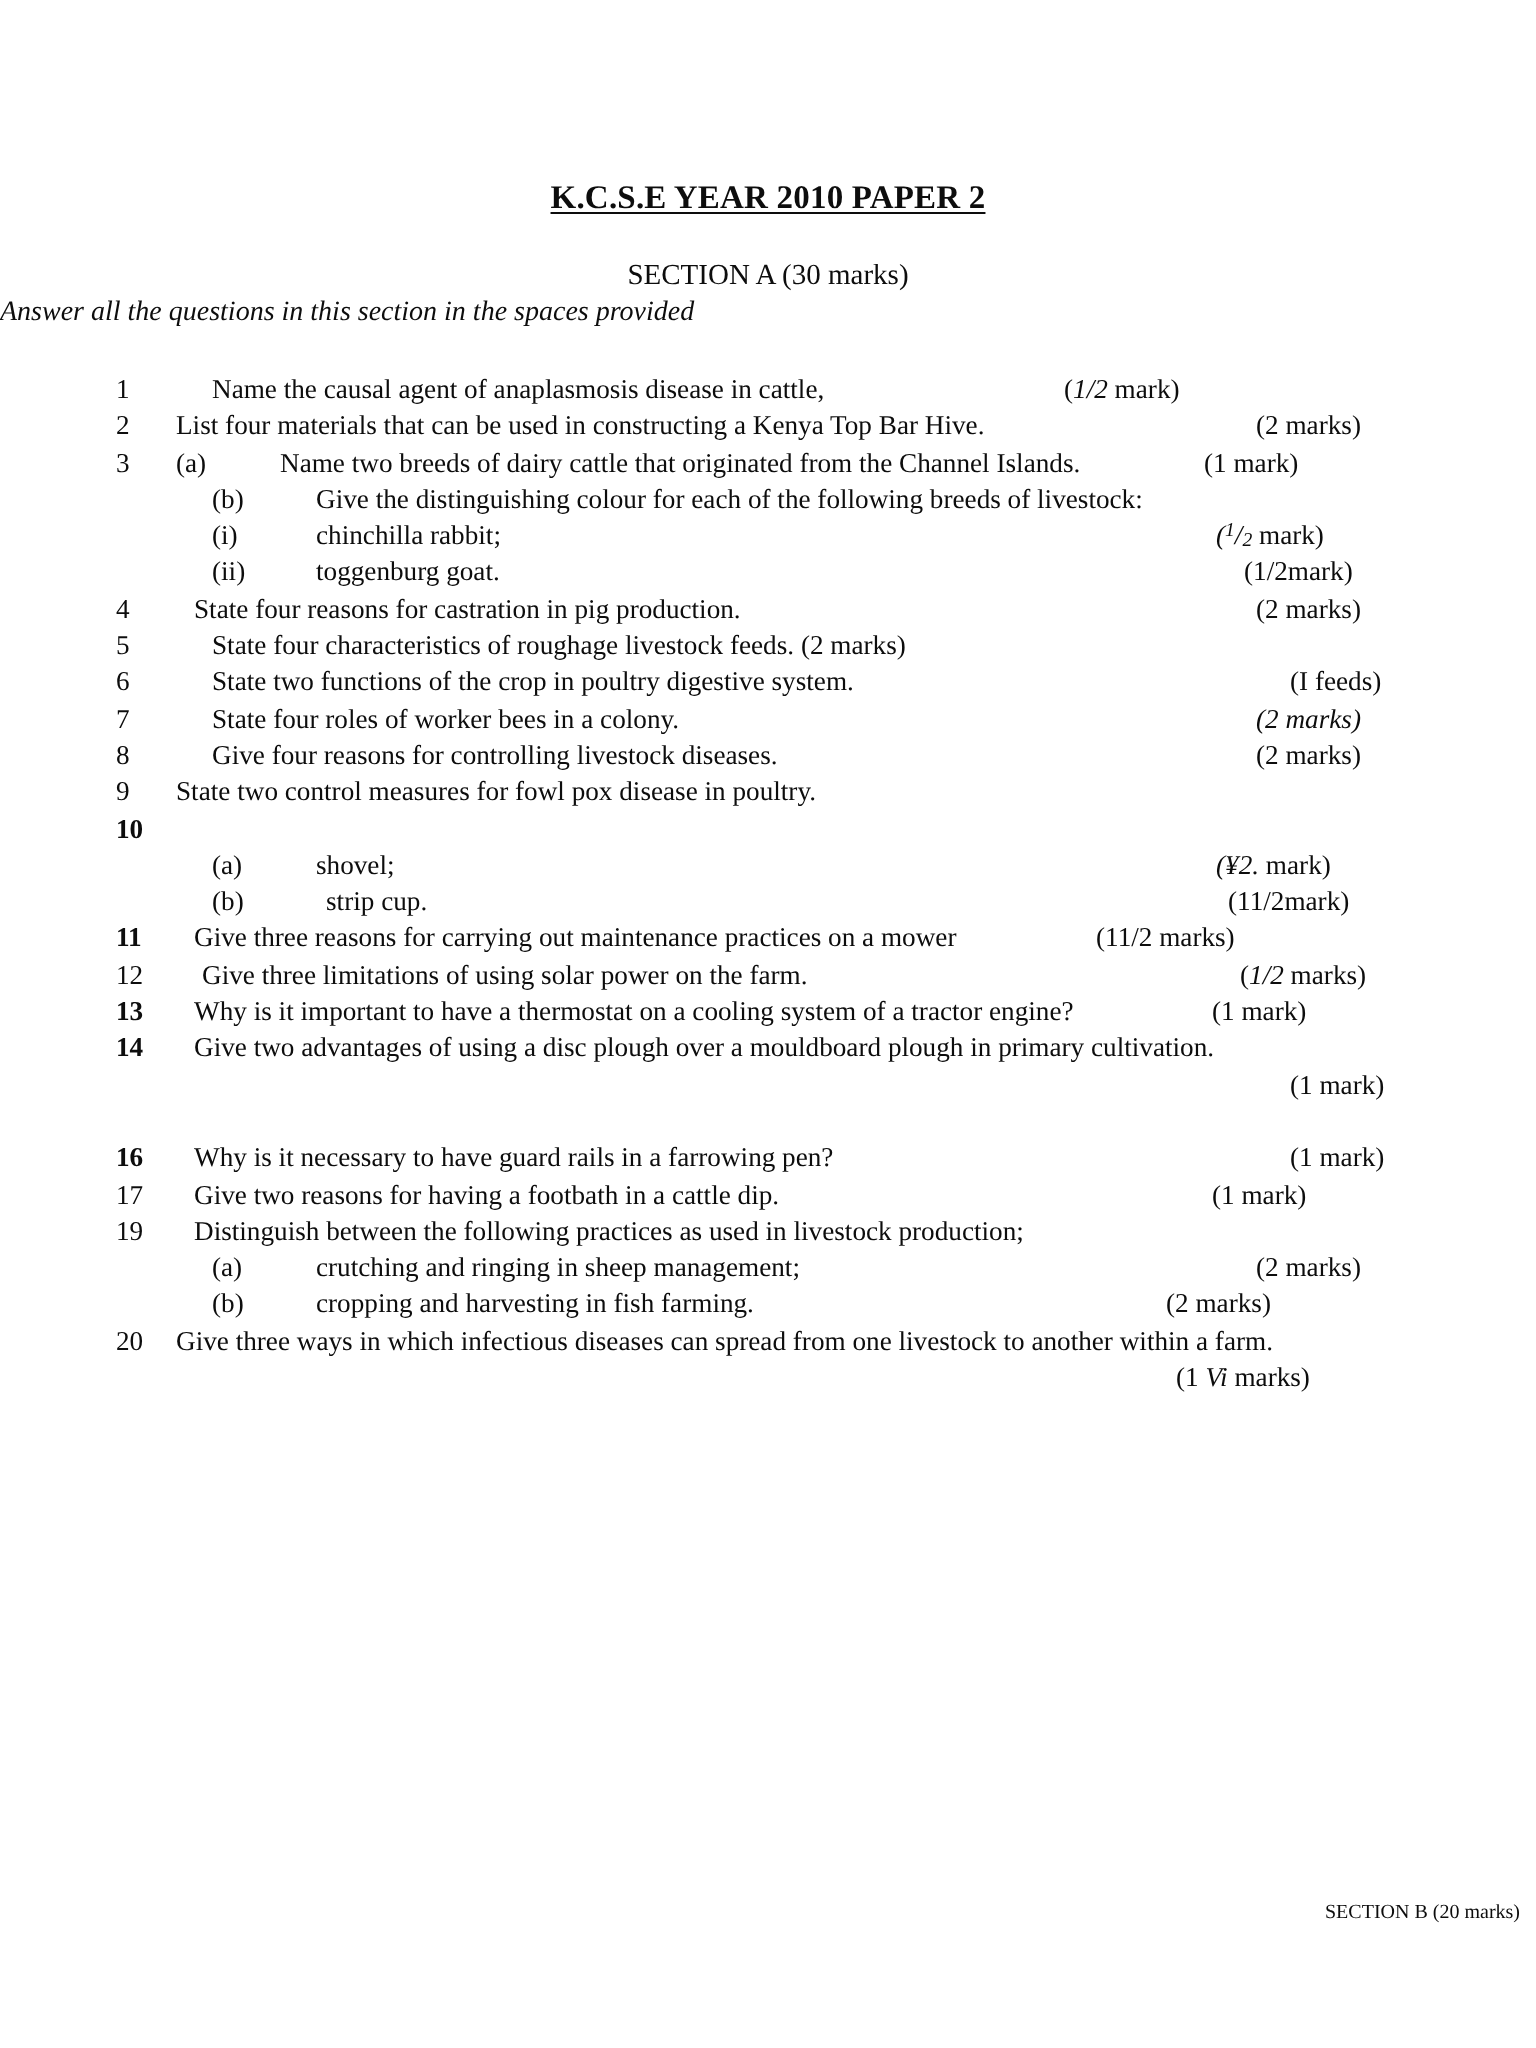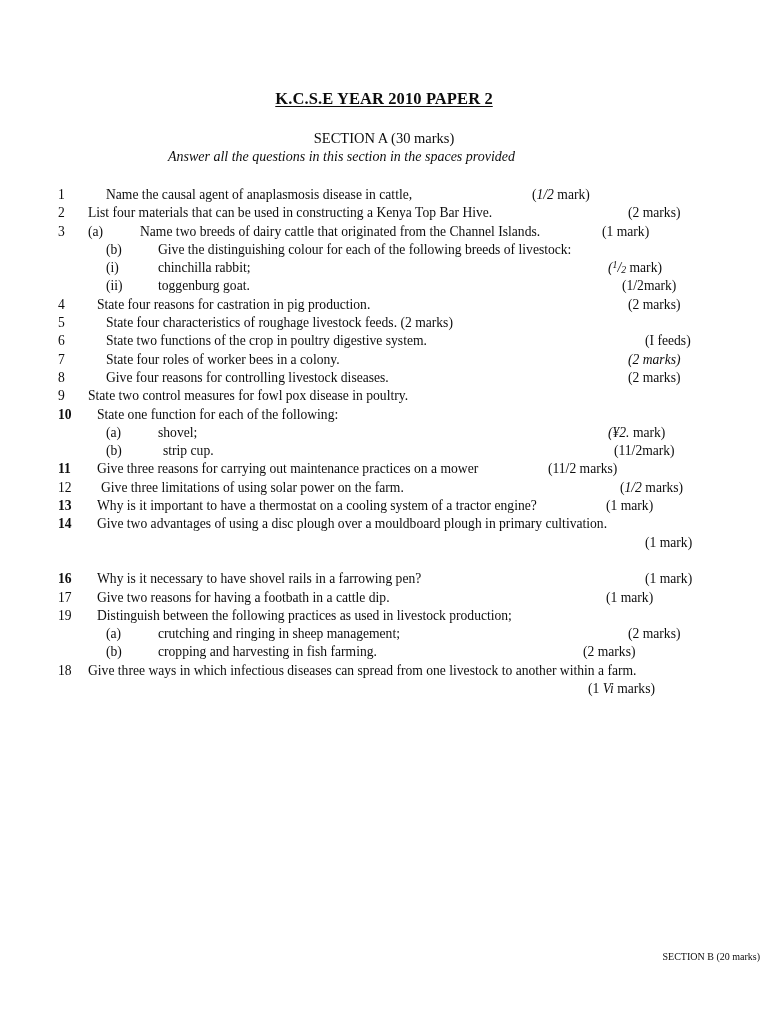"Answer all the questions in" .section-a-sub { text-align: center -> none }
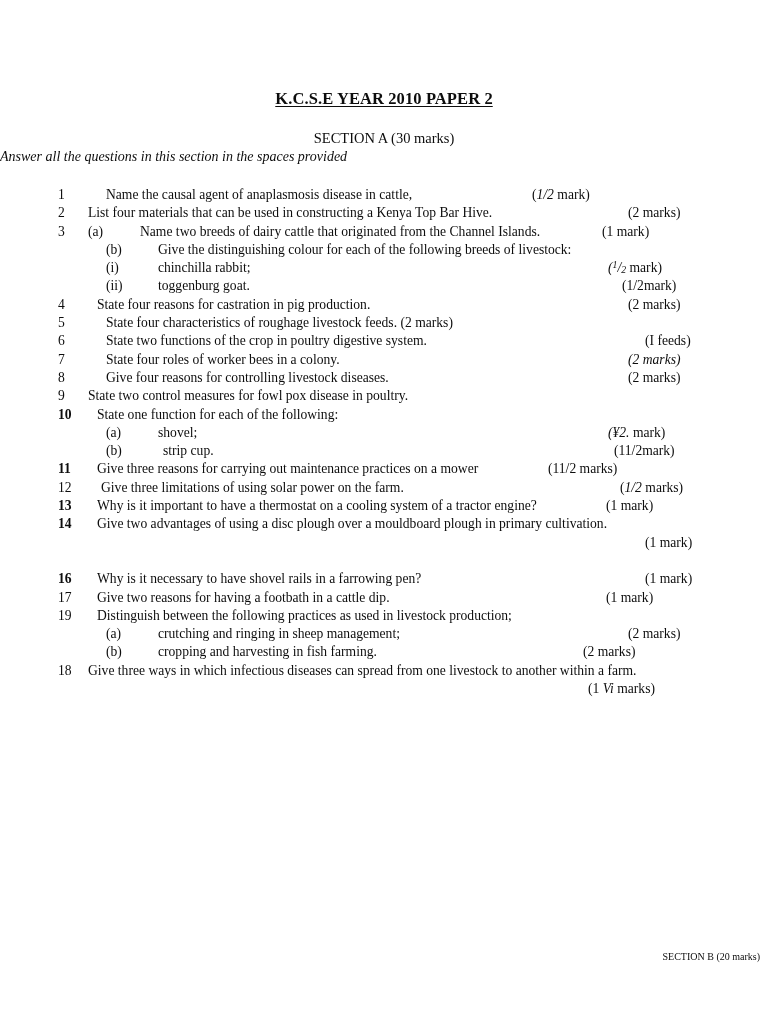"State one function for each" span.txt { html: <span>State <b>one</b> function for each of the following:</span> -> none }
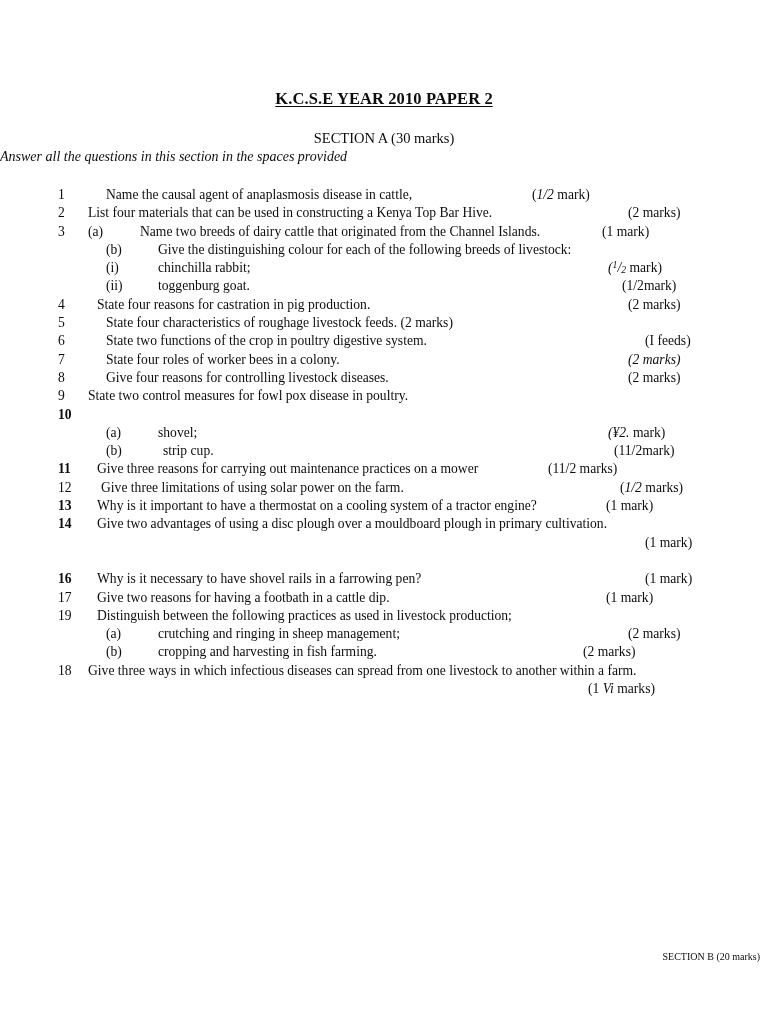"Why is it necessary to" span.txt { text: shovel -> guard }
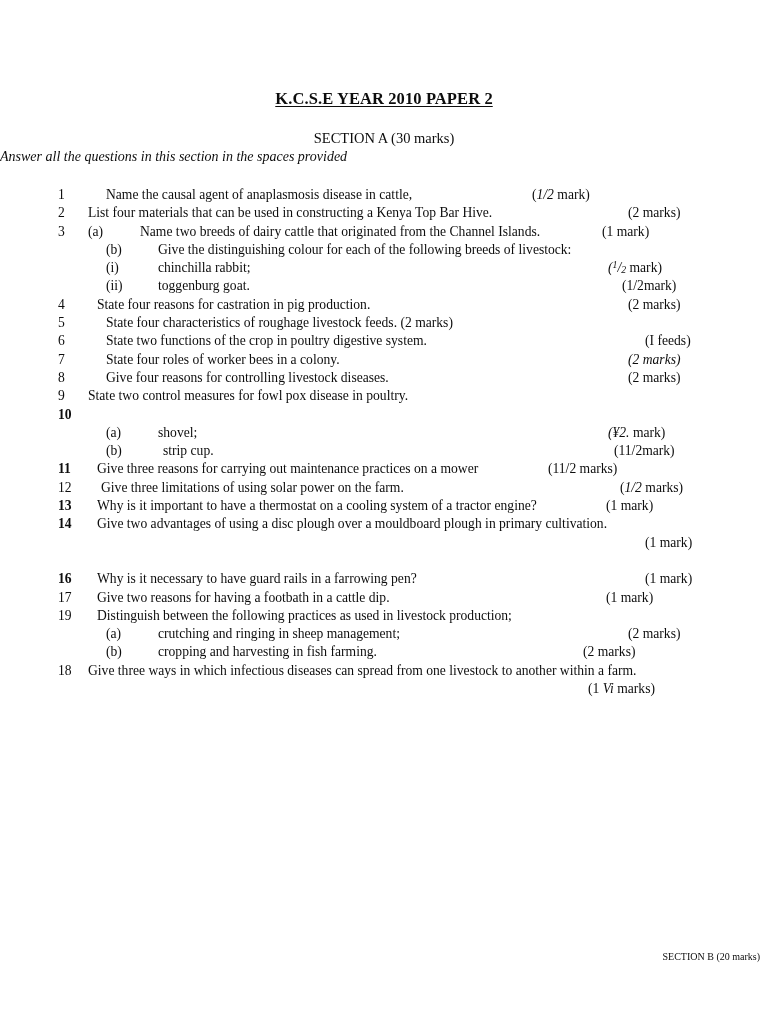"18" span.num { text: 18 -> 20 }
